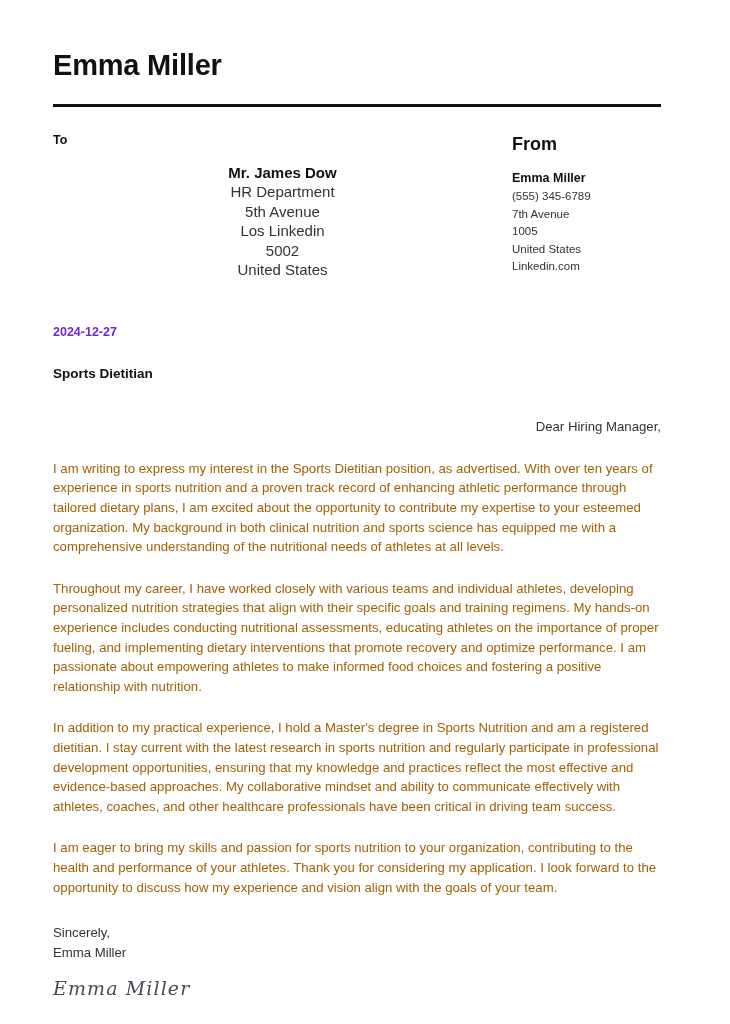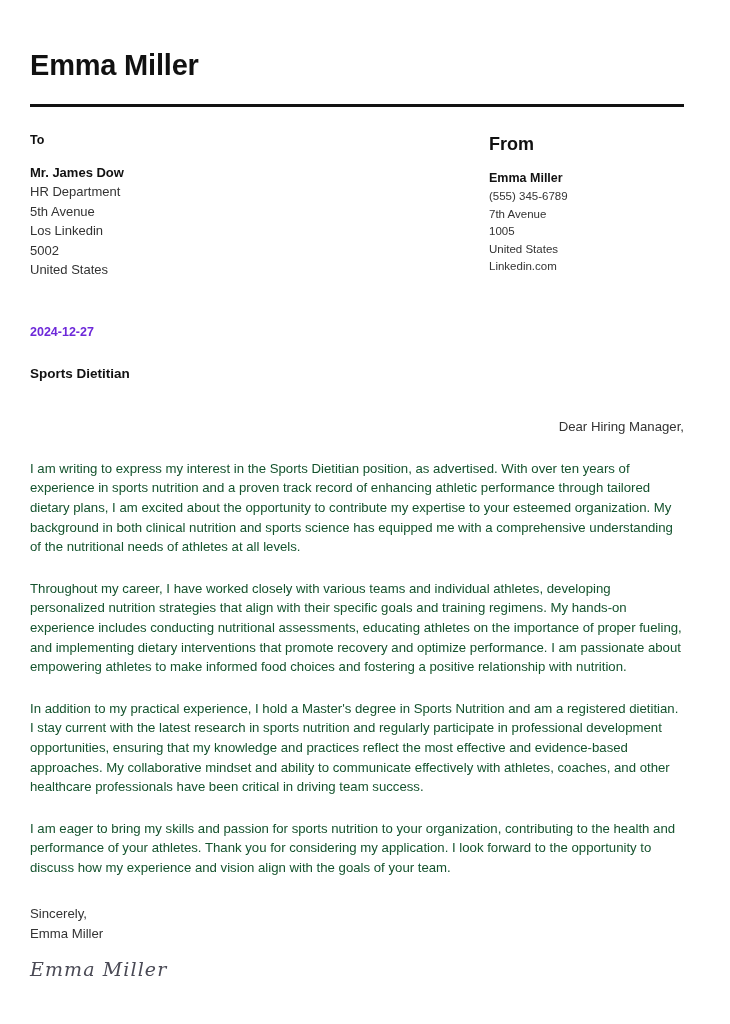"Emma Miller" .page { padding: 0 30px -> 0 53px }
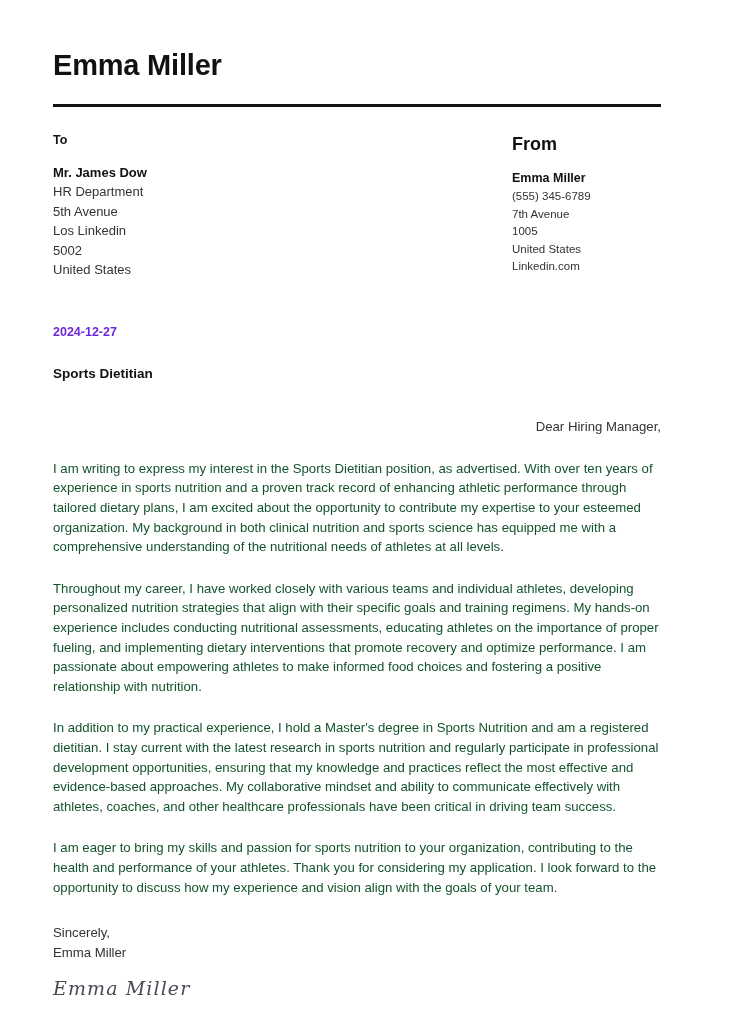"Mr. James Dow" .addr-block-to { font-size: 13px -> 15px; text-align: none -> center }
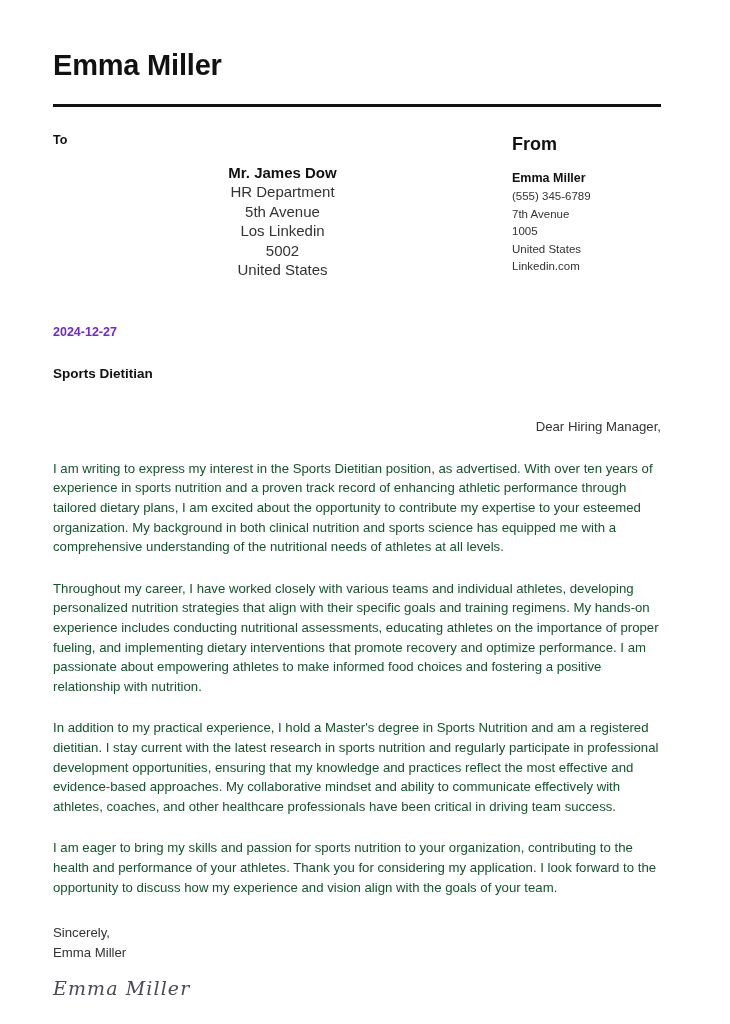"I am writing to express" .body-paragraphs p { color: #14532d -> #a16207 }
